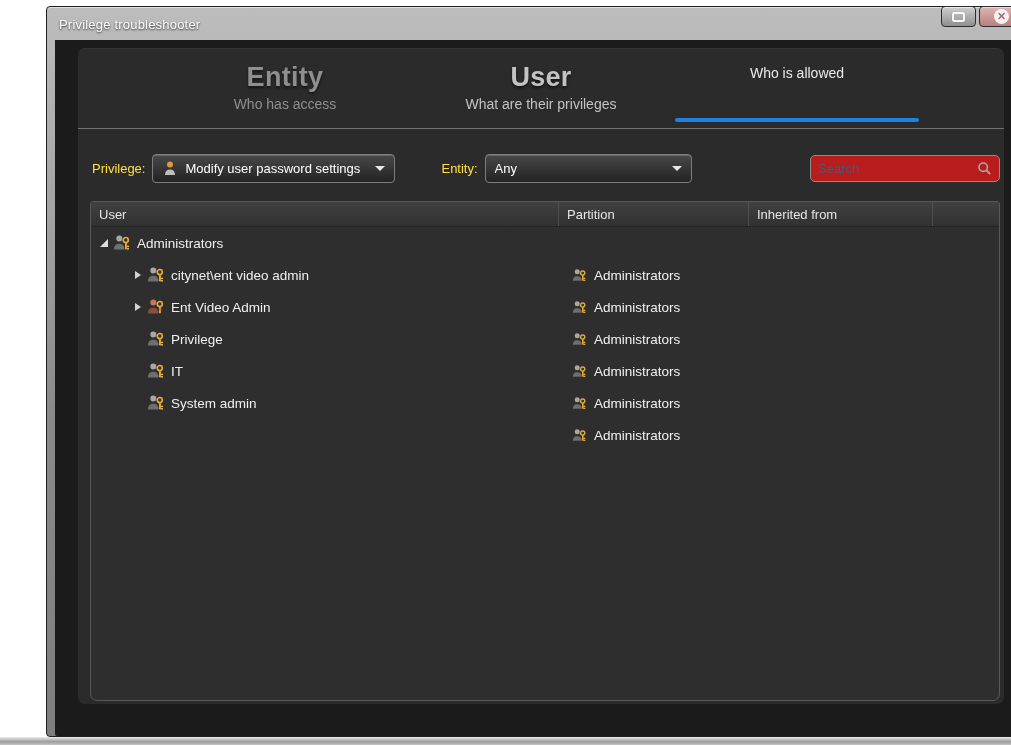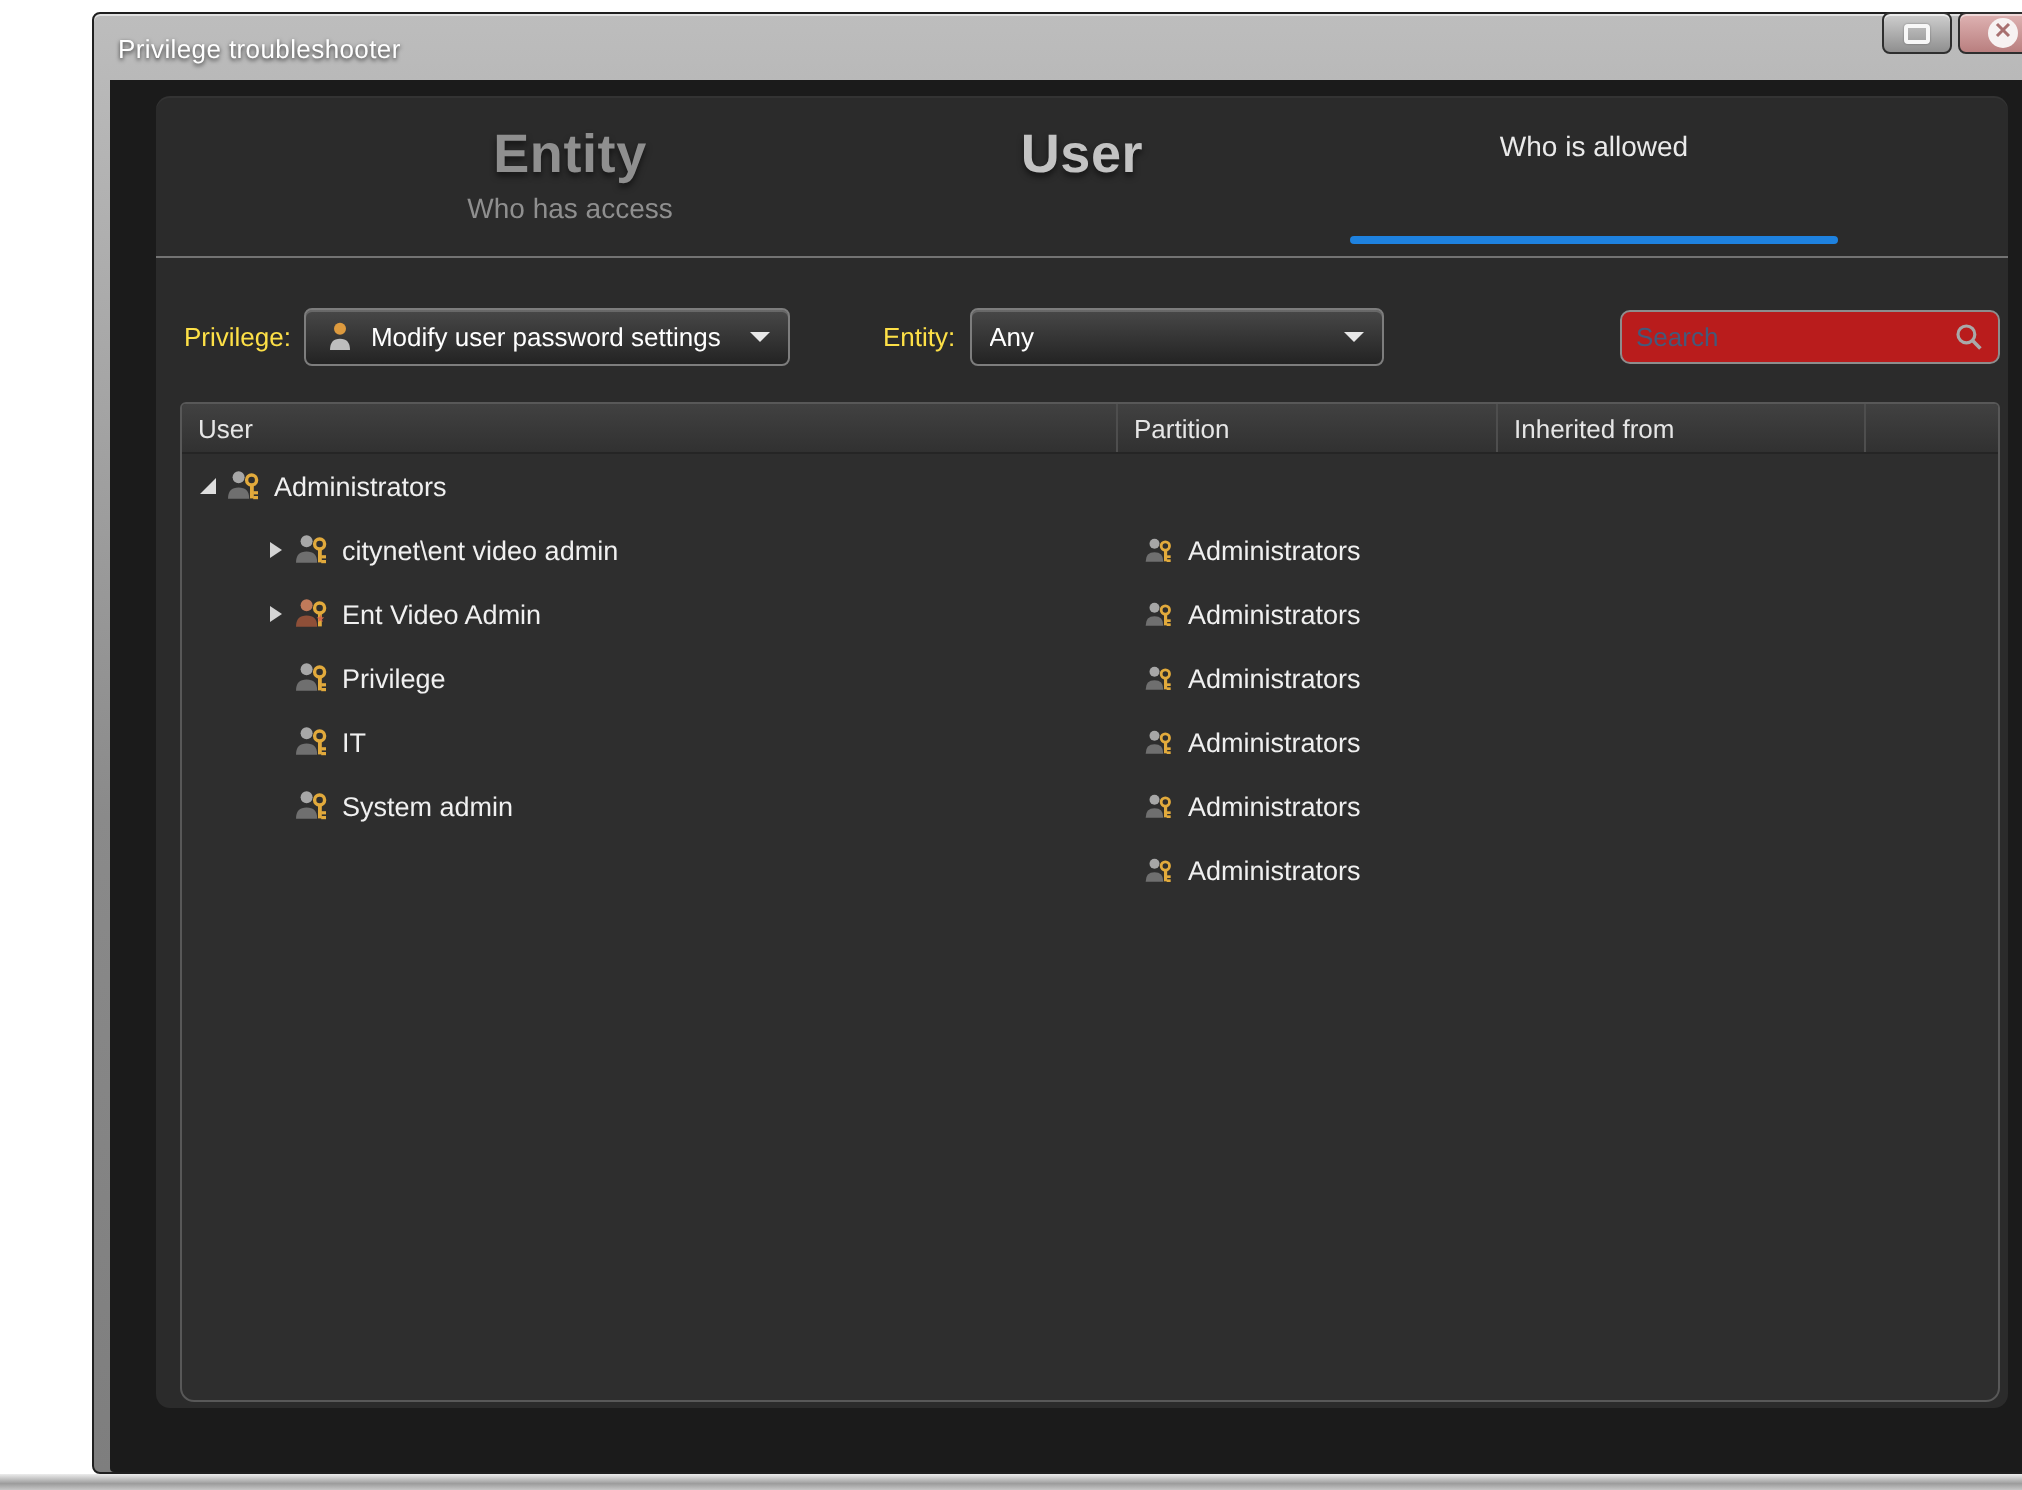"What are their privileges" div.tab-sub { html: none -> <div>What are their privileges</div> }
